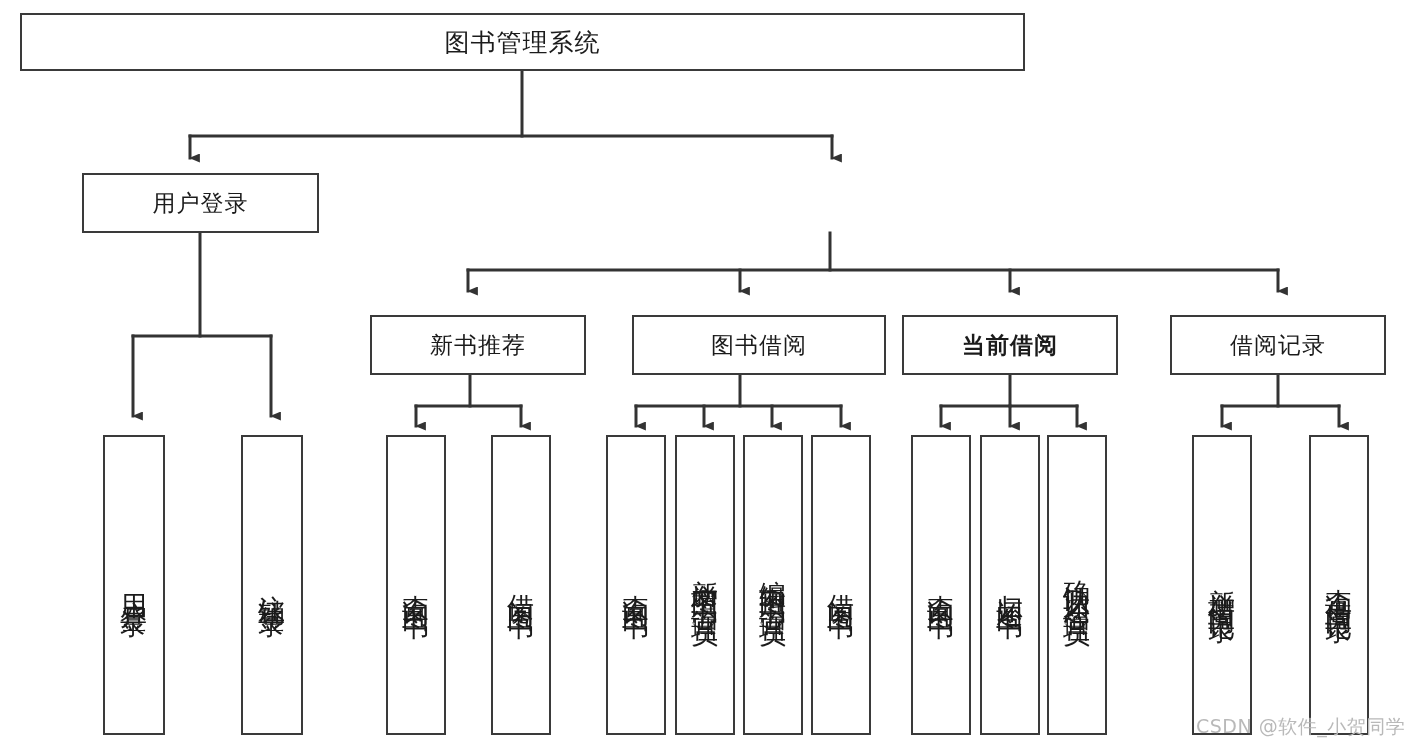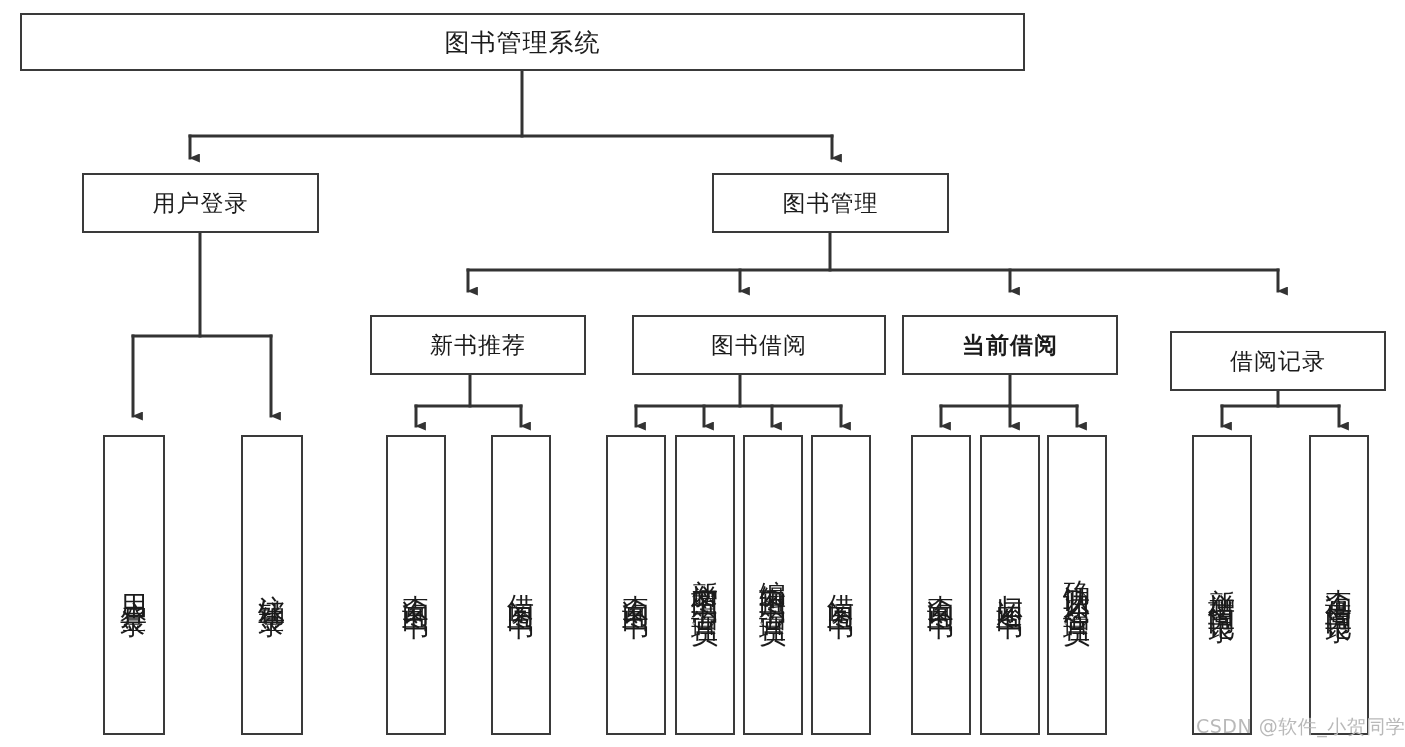"图书管理" div.node { html: <div>图书管理</div> -> none }
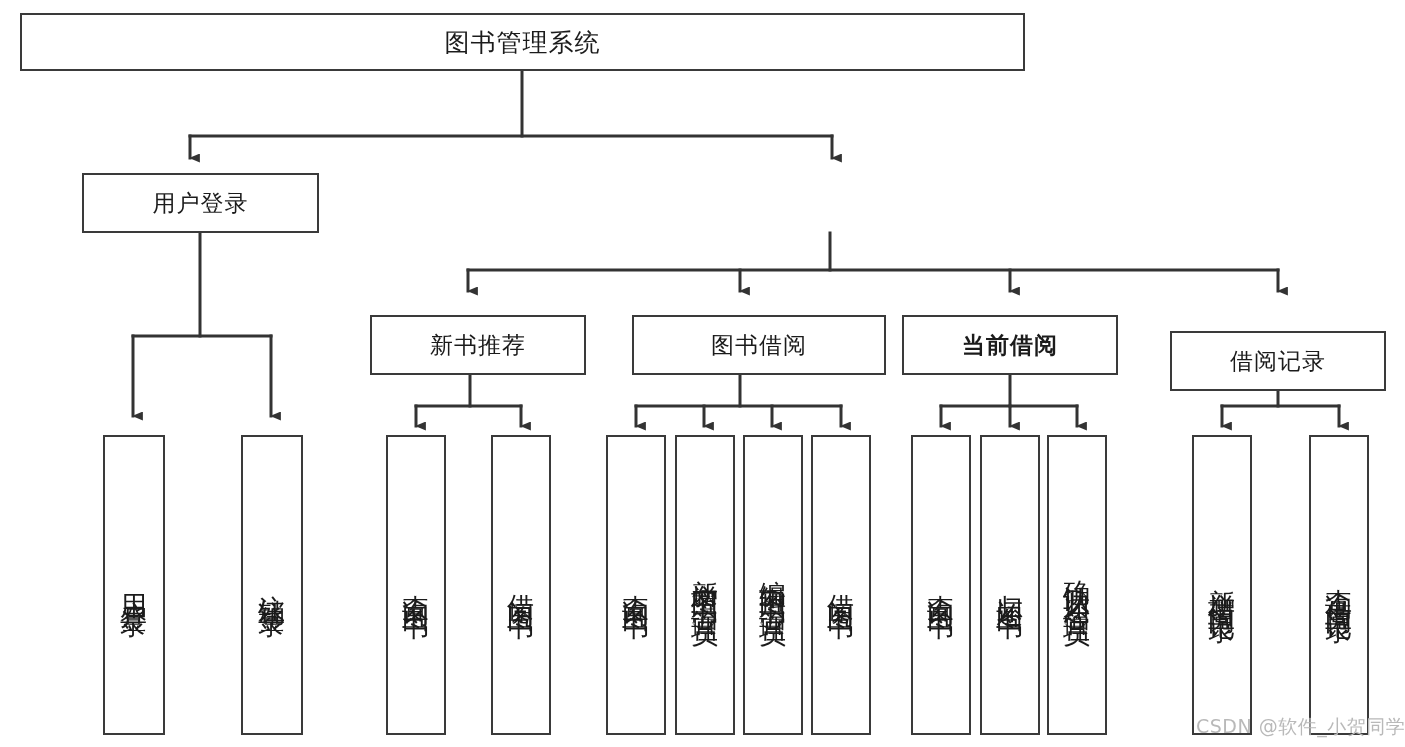"借阅记录" div.node { margin-top: 16px -> none }
